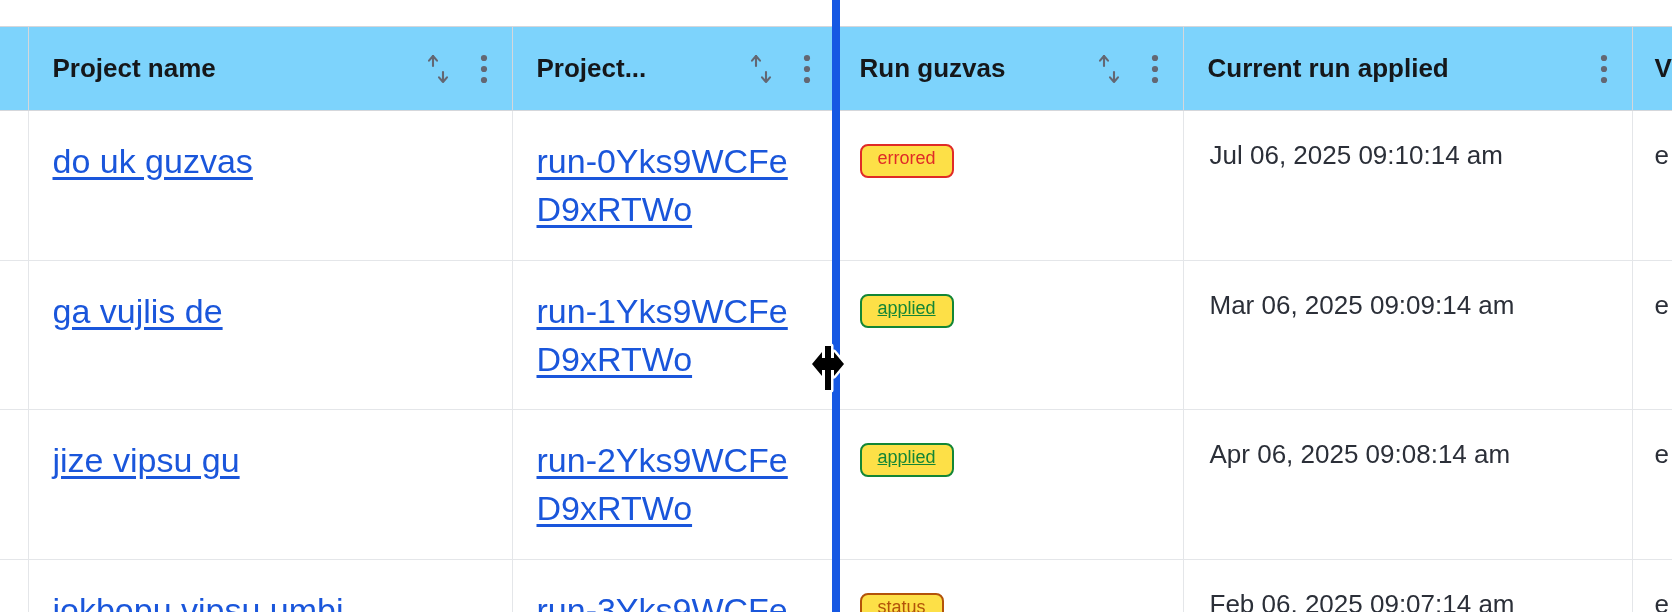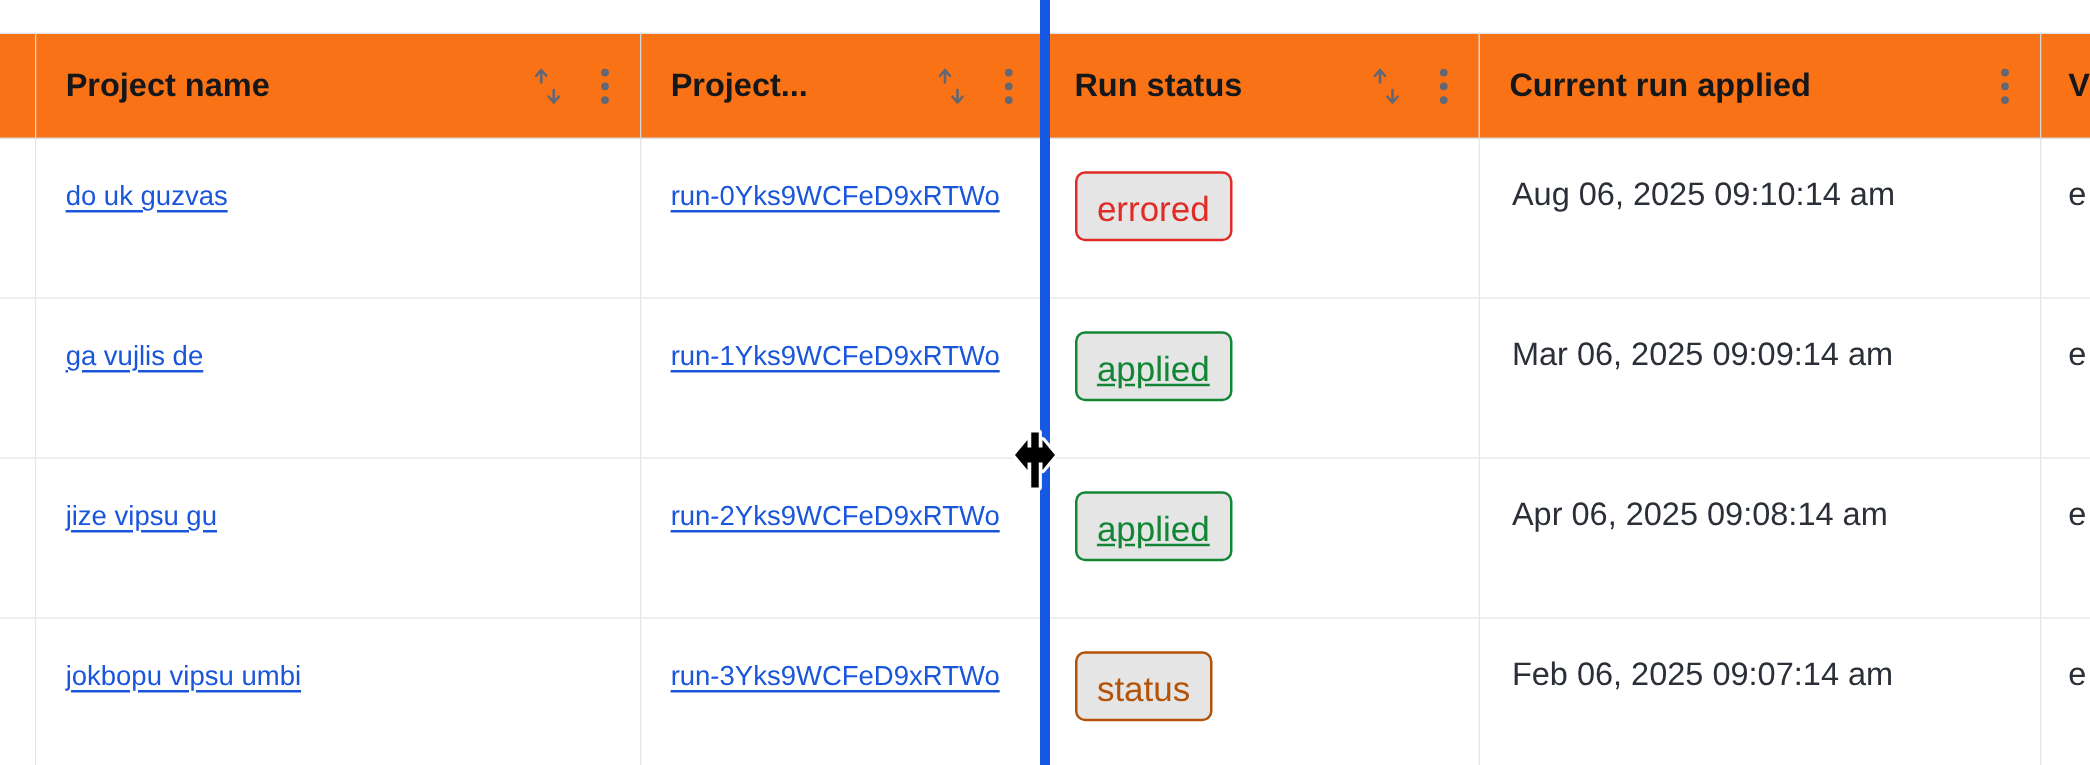"Project name" thead th { background: #f97316 -> #7dd3fc }
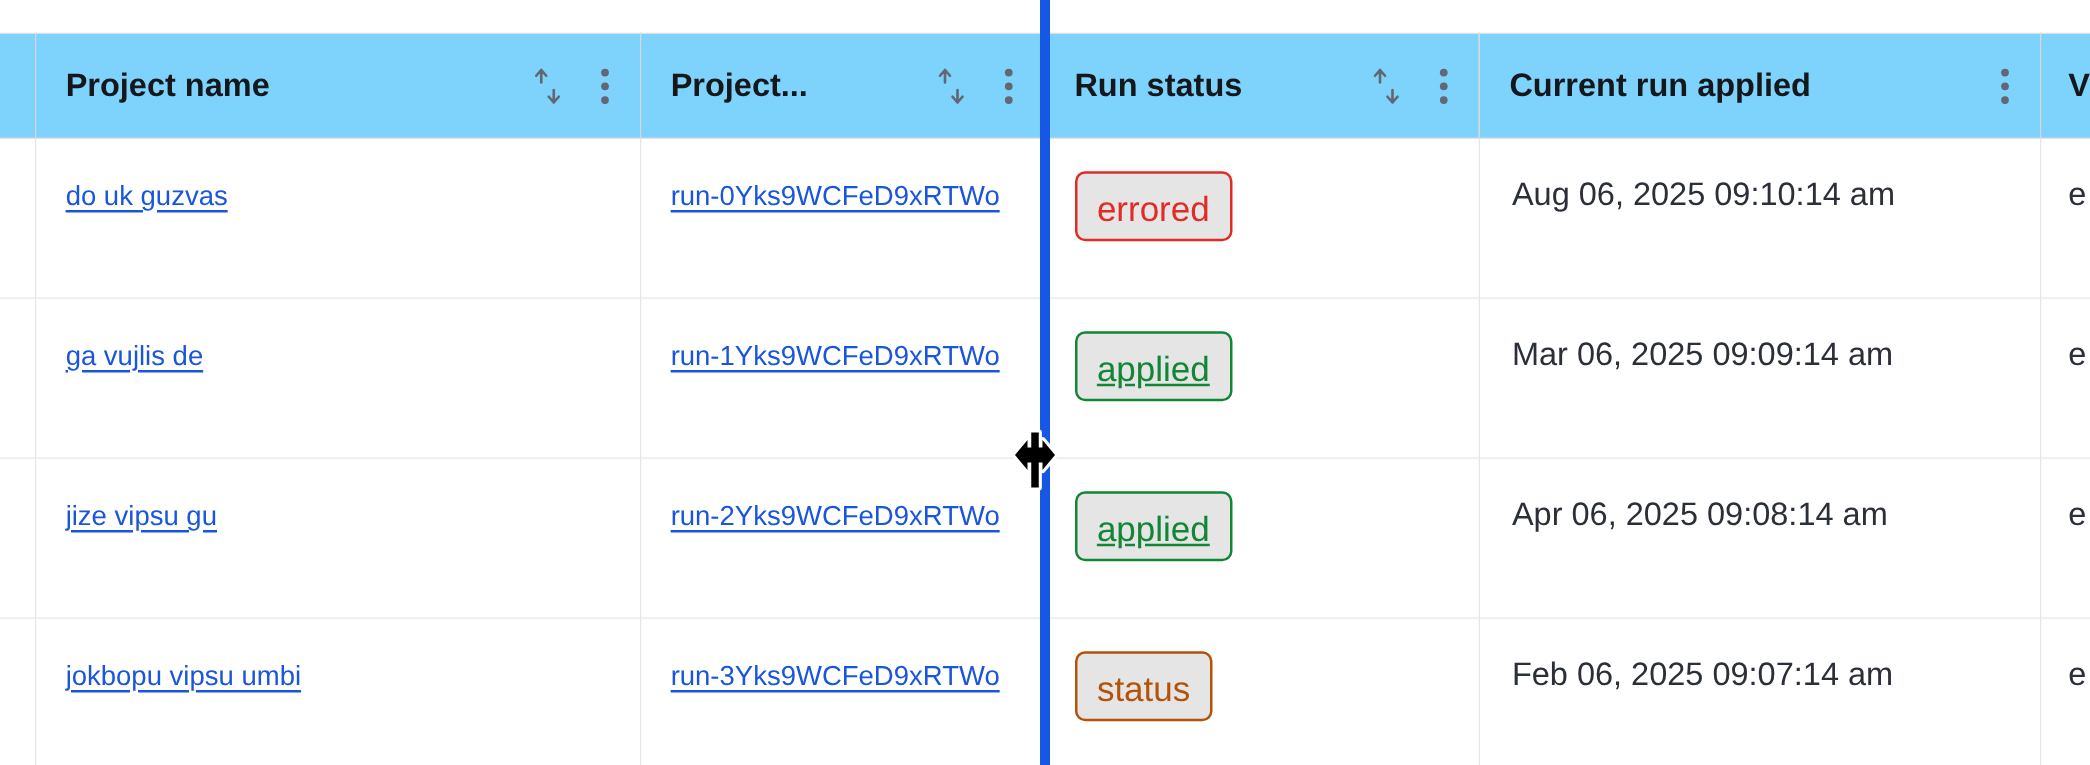"Run status" span.th-label { text: status -> guzvas }
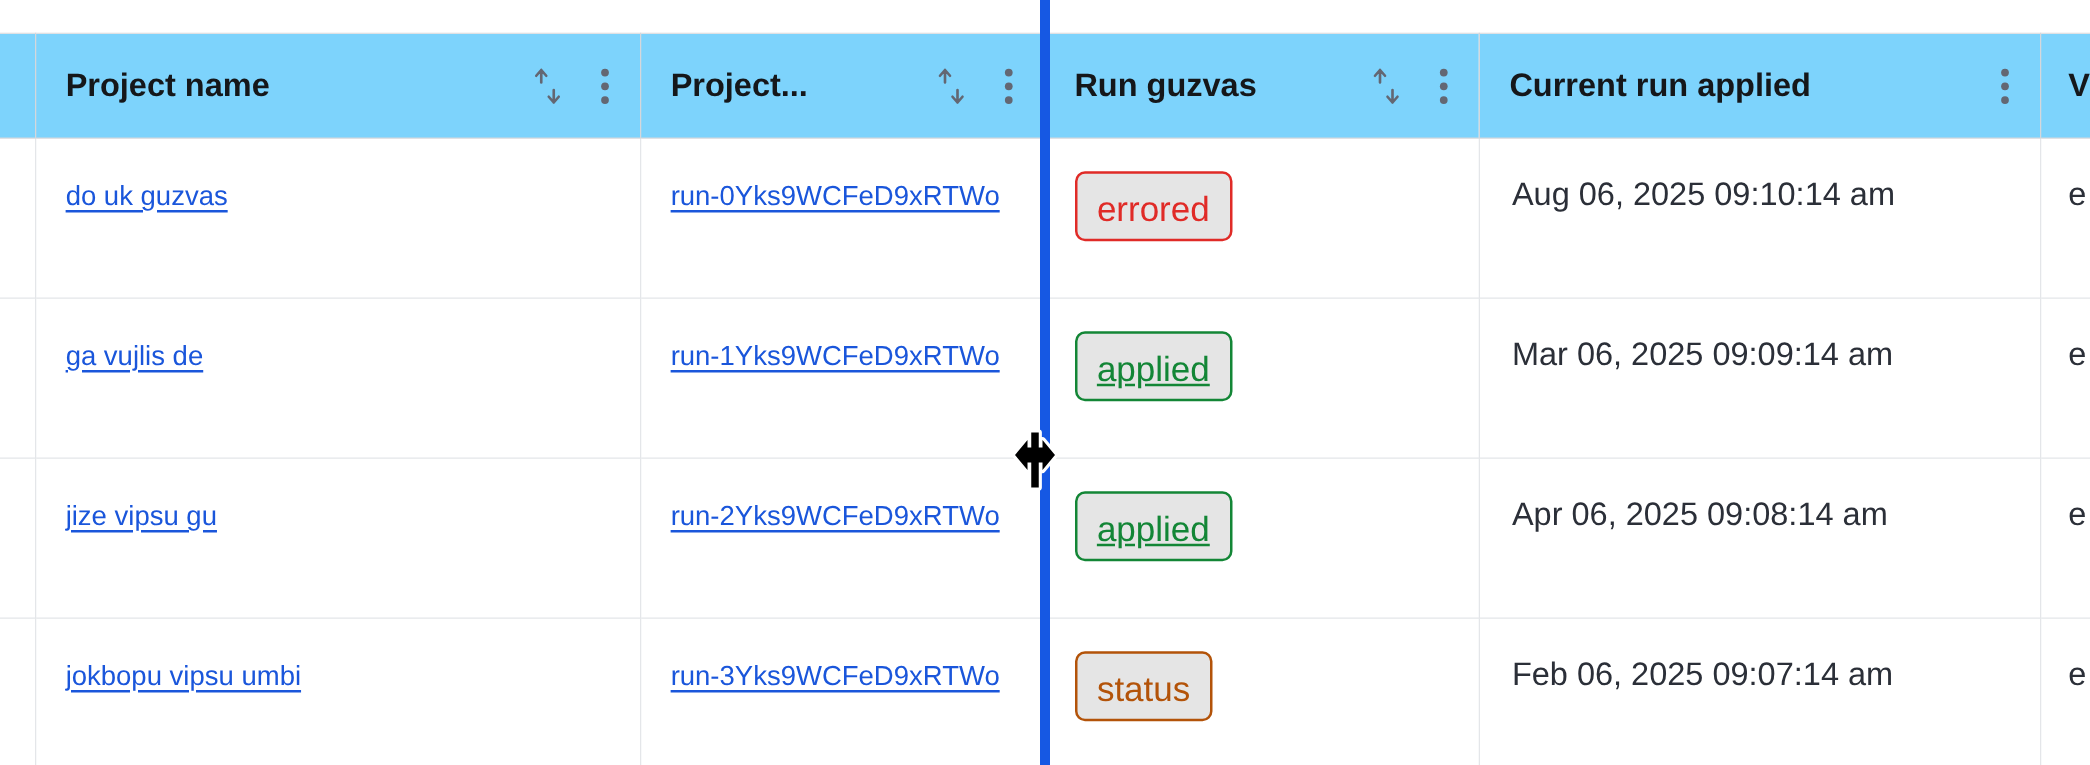"do uk guzvas" .cell-link { font-size: 22px -> 34px }
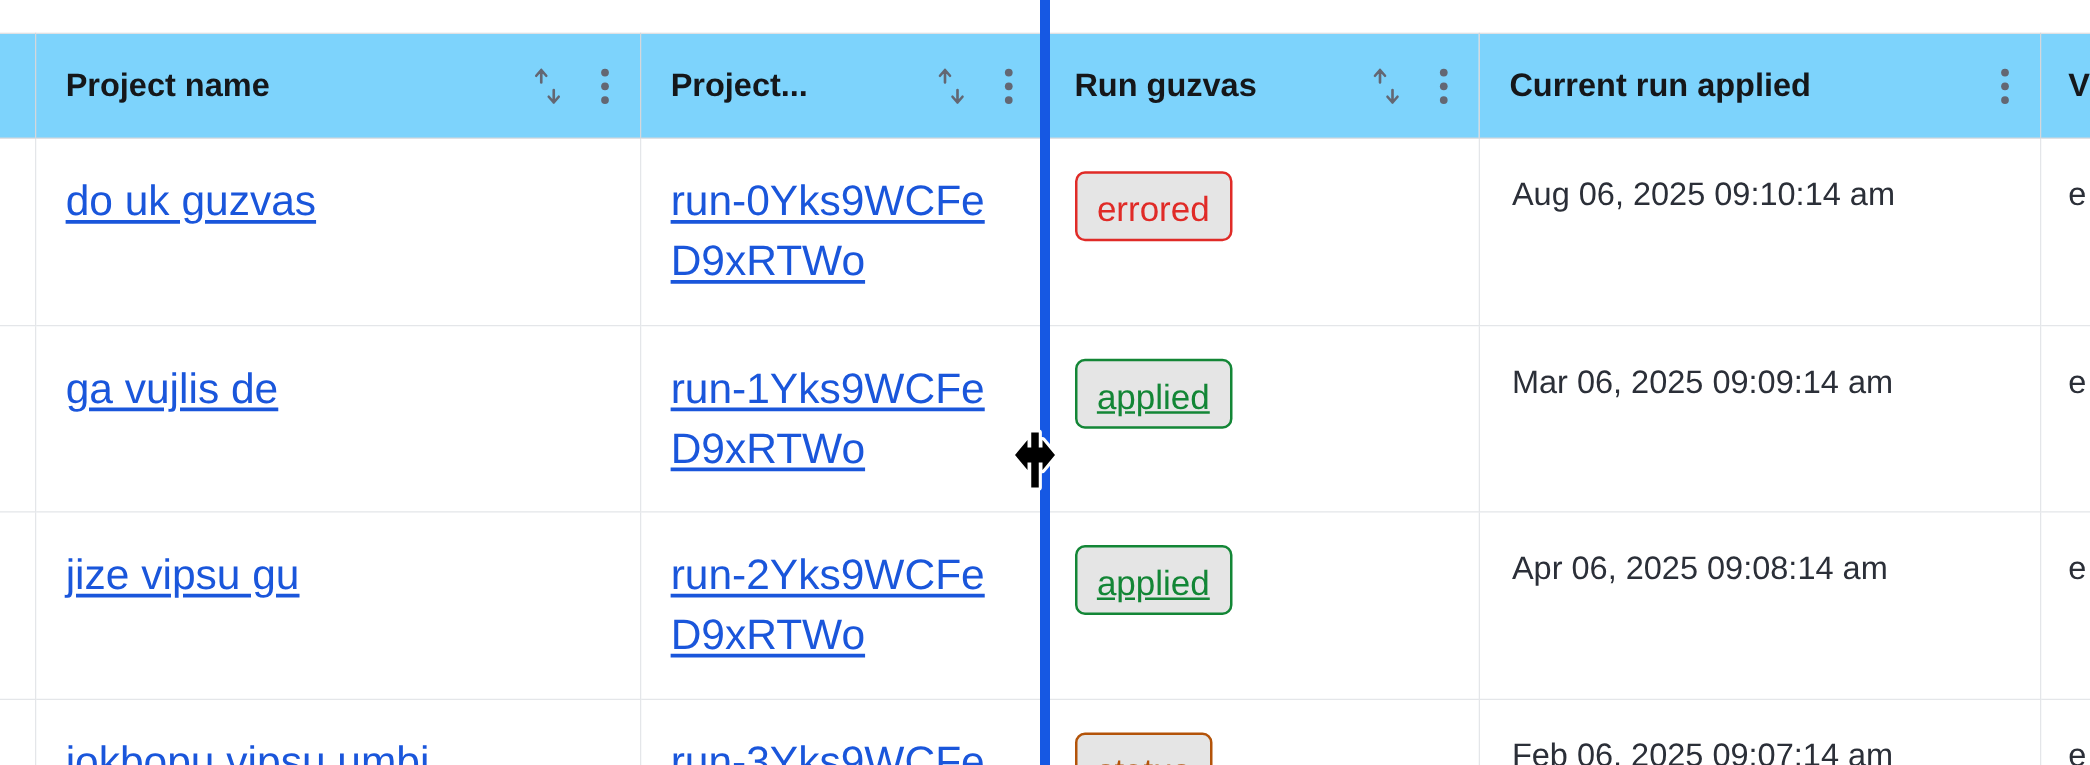"errored" .badge { background: #e5e5e5 -> #fde047; font-size: 28px -> 18px; padding: 12px 16px 7px 16px -> 2px 16px 7px 16px }
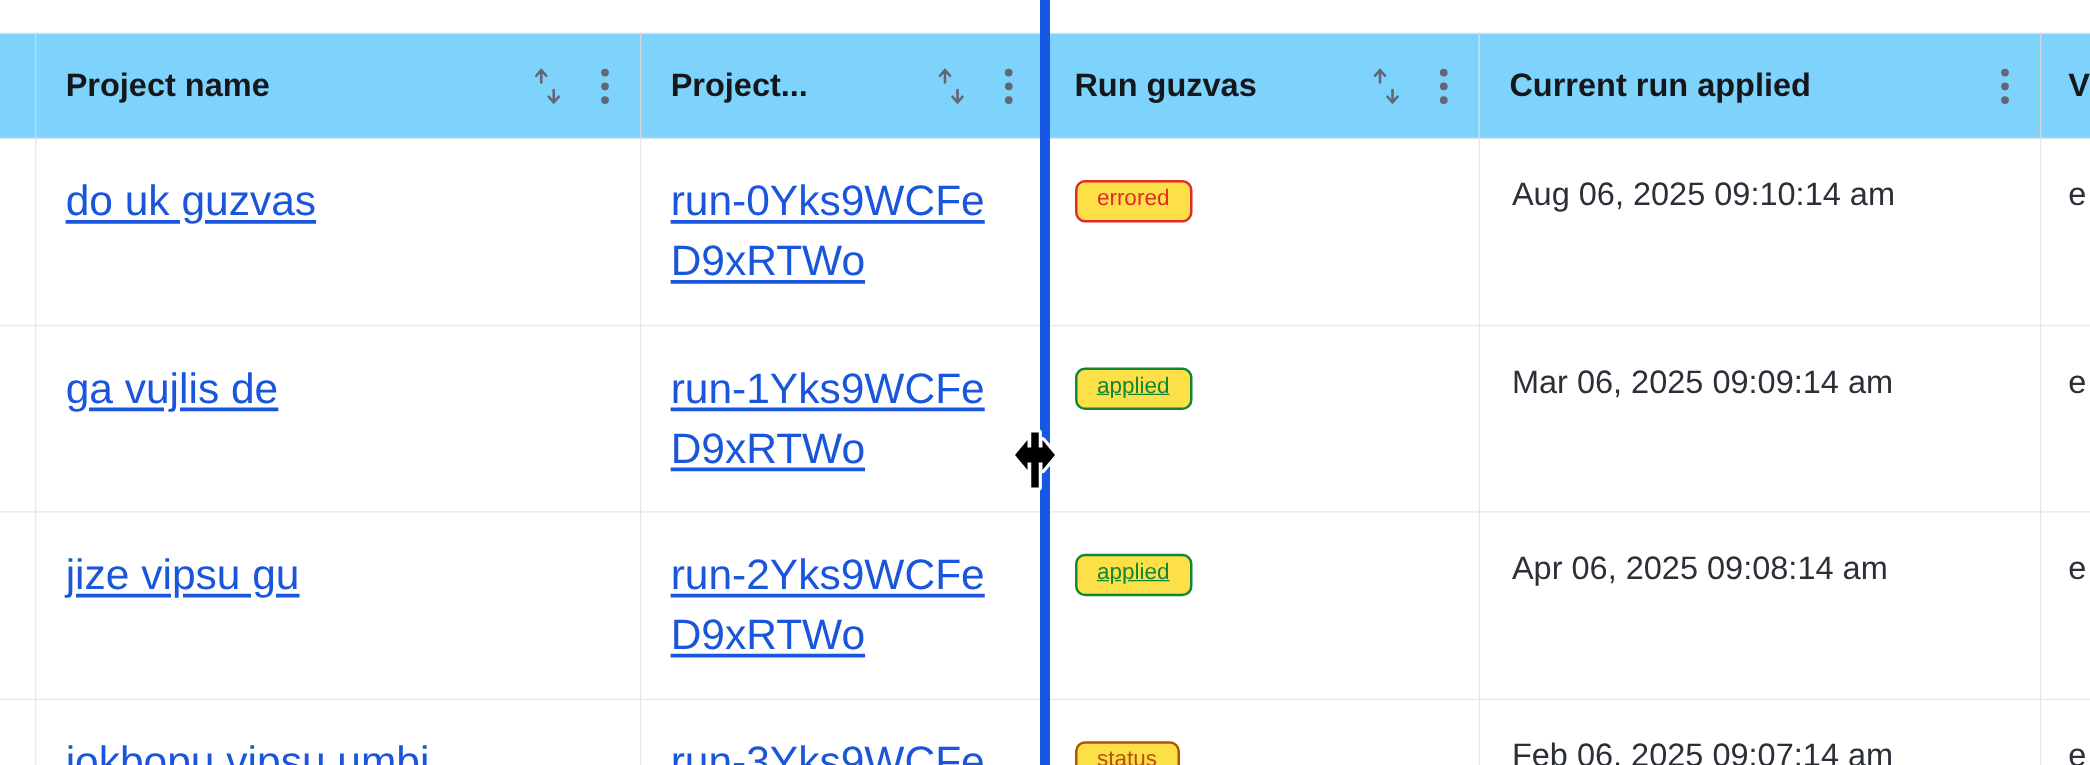"Aug 06, 2025 09:10:14 am" span.cell-text { text: Aug -> Jul }
